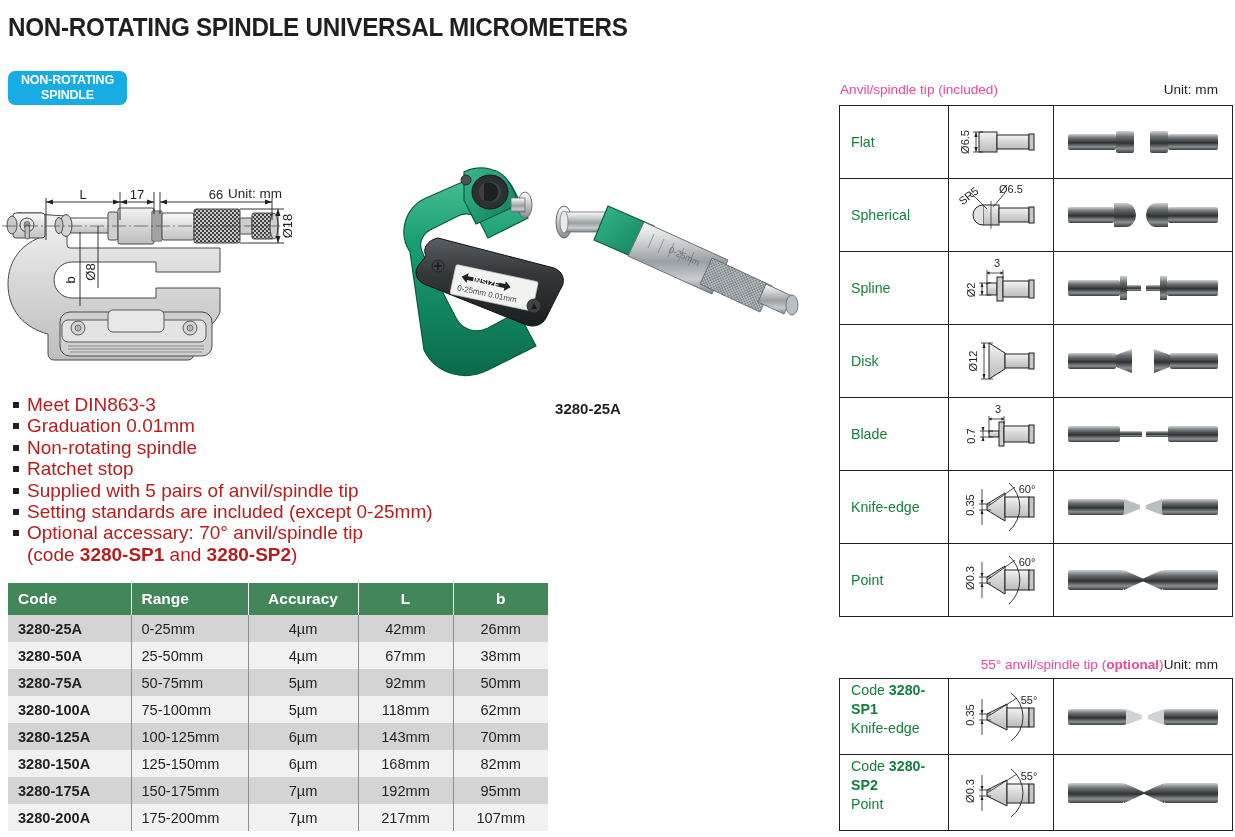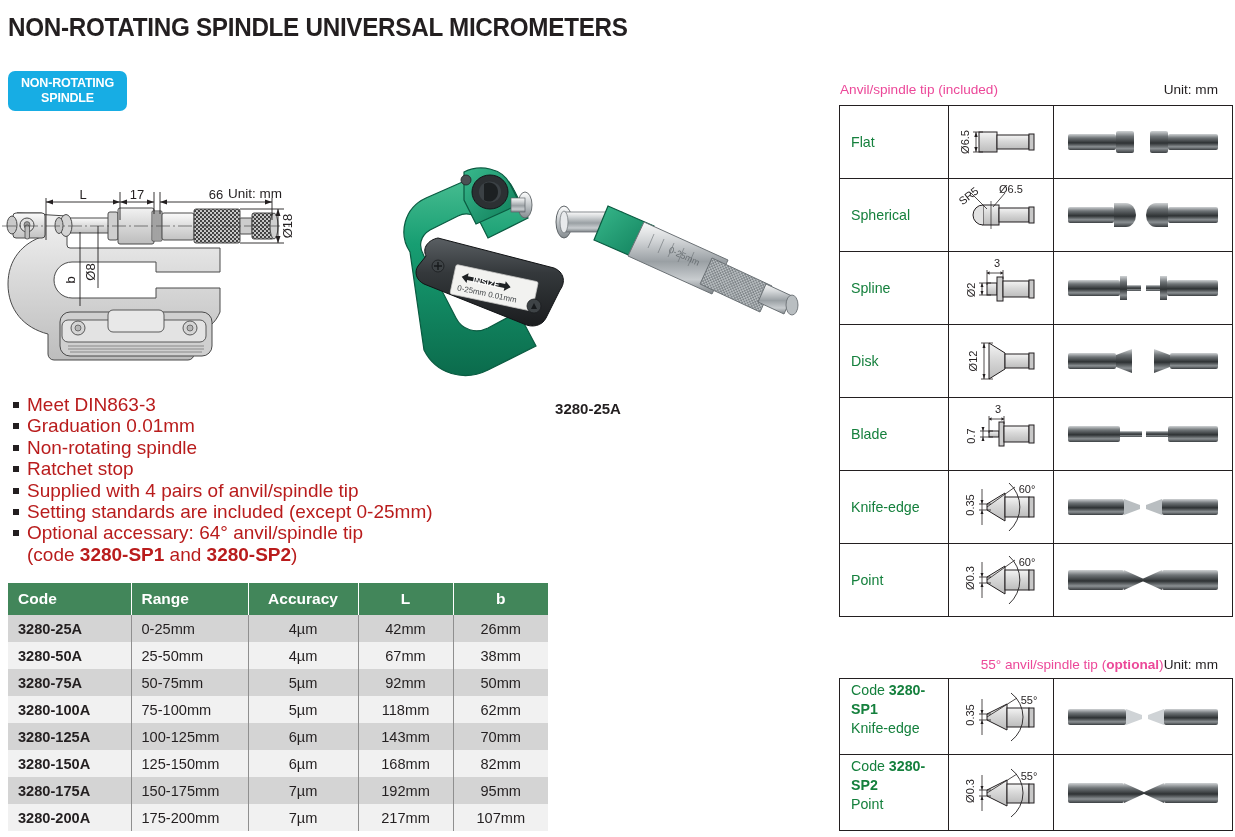"NON-ROTATING" #feature-badge { height: 40px -> 34px }
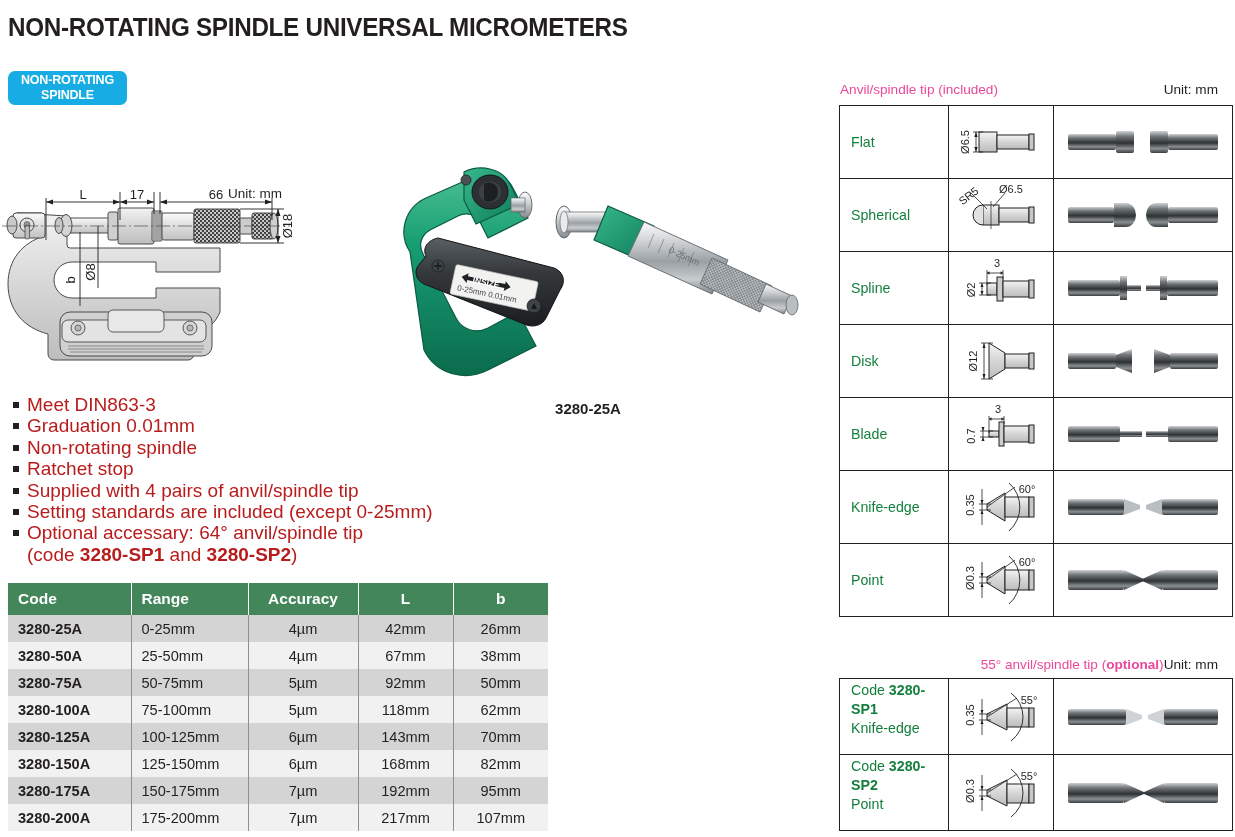"Supplied with 4 pairs of" div.li { text: 4 -> 5 }
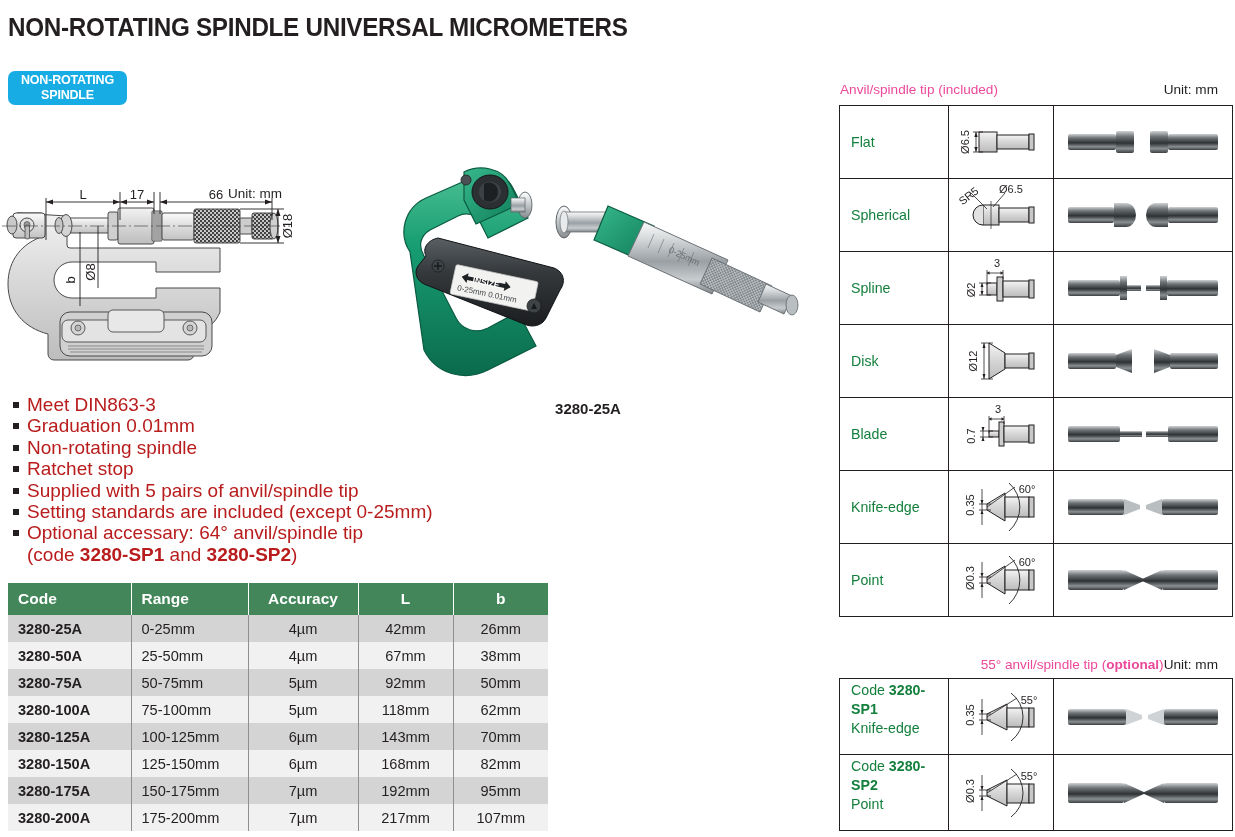"Optional accessary: 64° anvil/spindle" div.li { text: 64 -> 70 }
